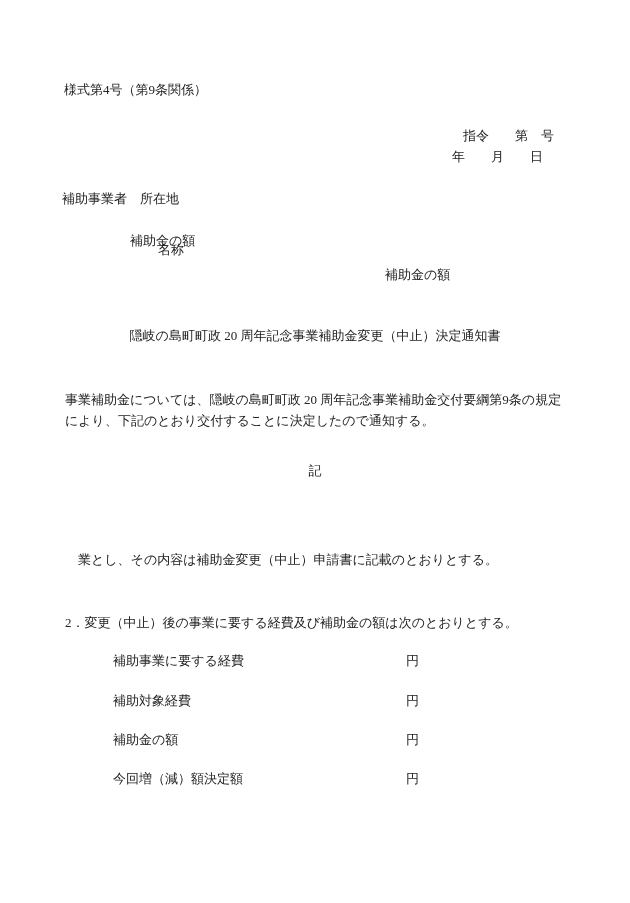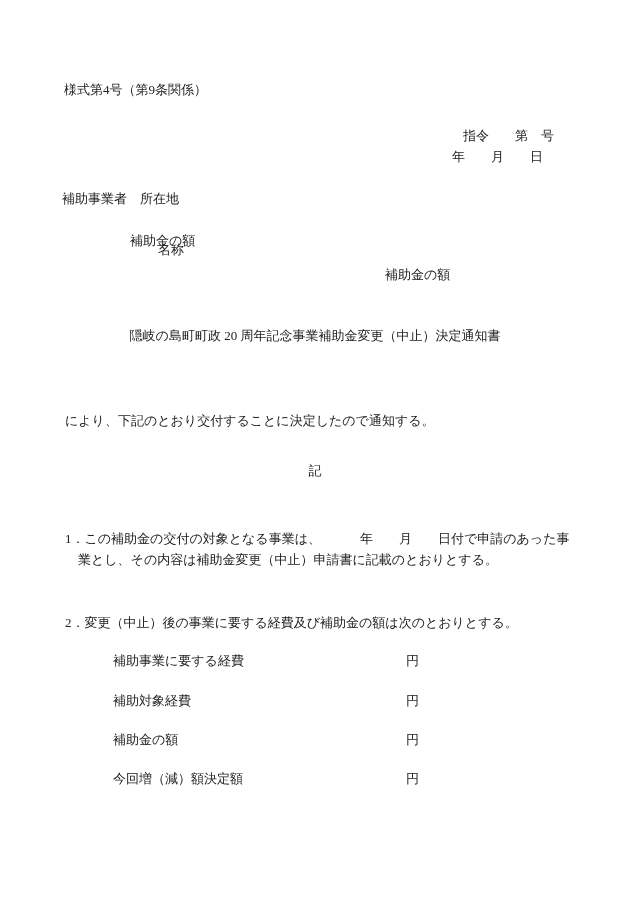"事業補助金については、隠岐の島町町政 20" div.line { html: none -> <div>事業補助金については、隠岐の島町町政 20 周年記念事業補助金交付要綱第9条の規定</div> }
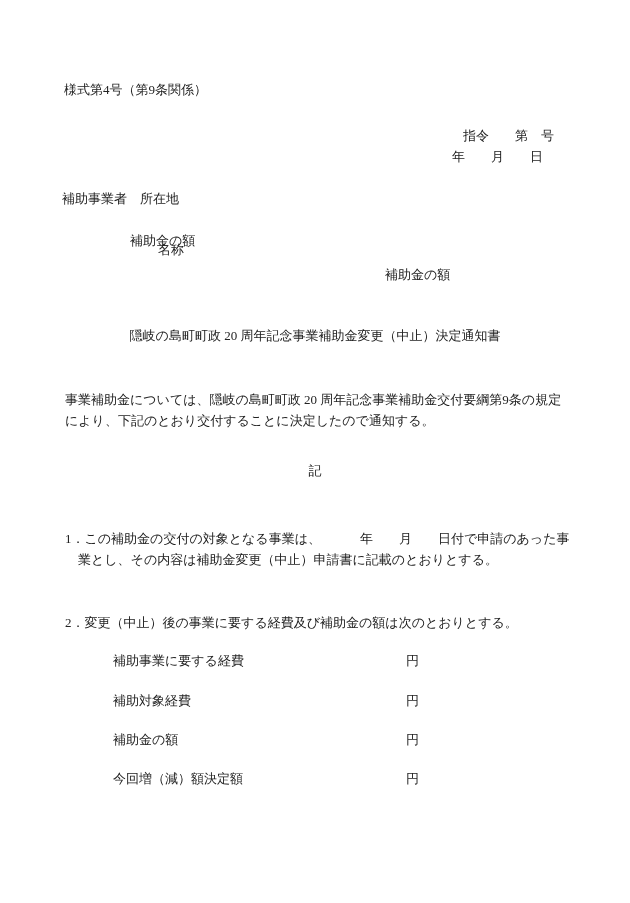"1．この補助金の交付の対象となる事業は、 年 月 日付で申請のあった事" div.line { html: <div>1．この補助金の交付の対象となる事業は、 年 月 日付で申請のあった事</div> -> none }
